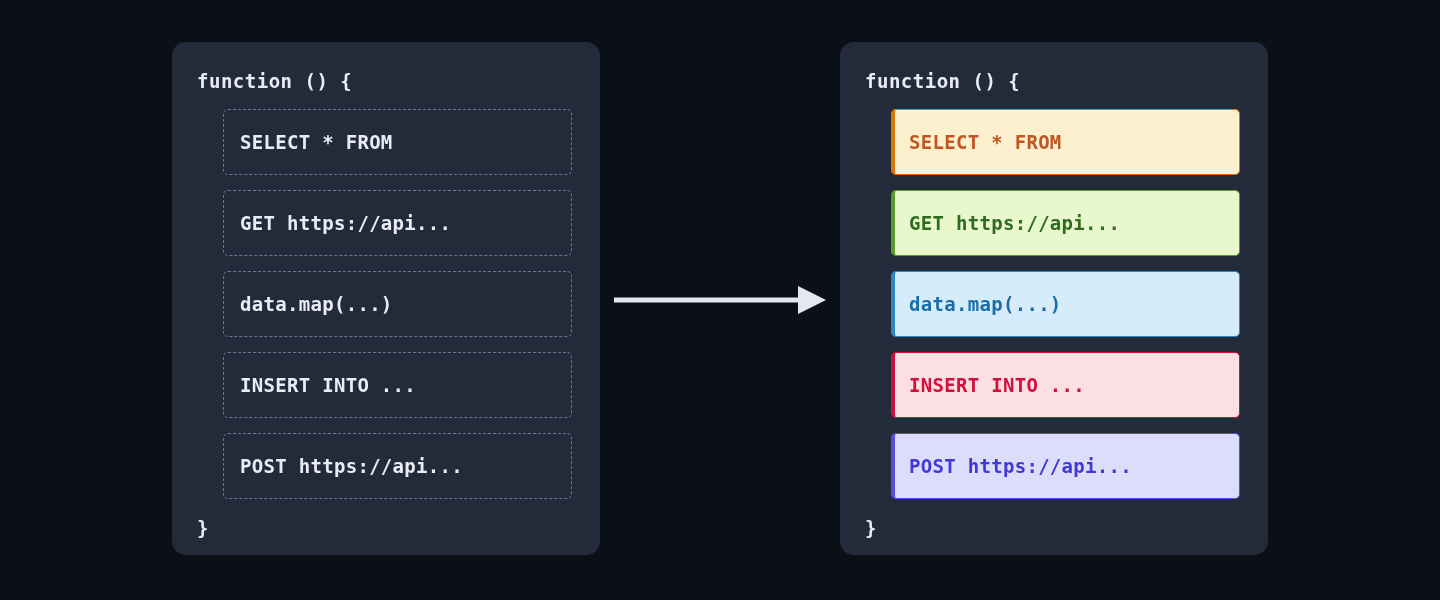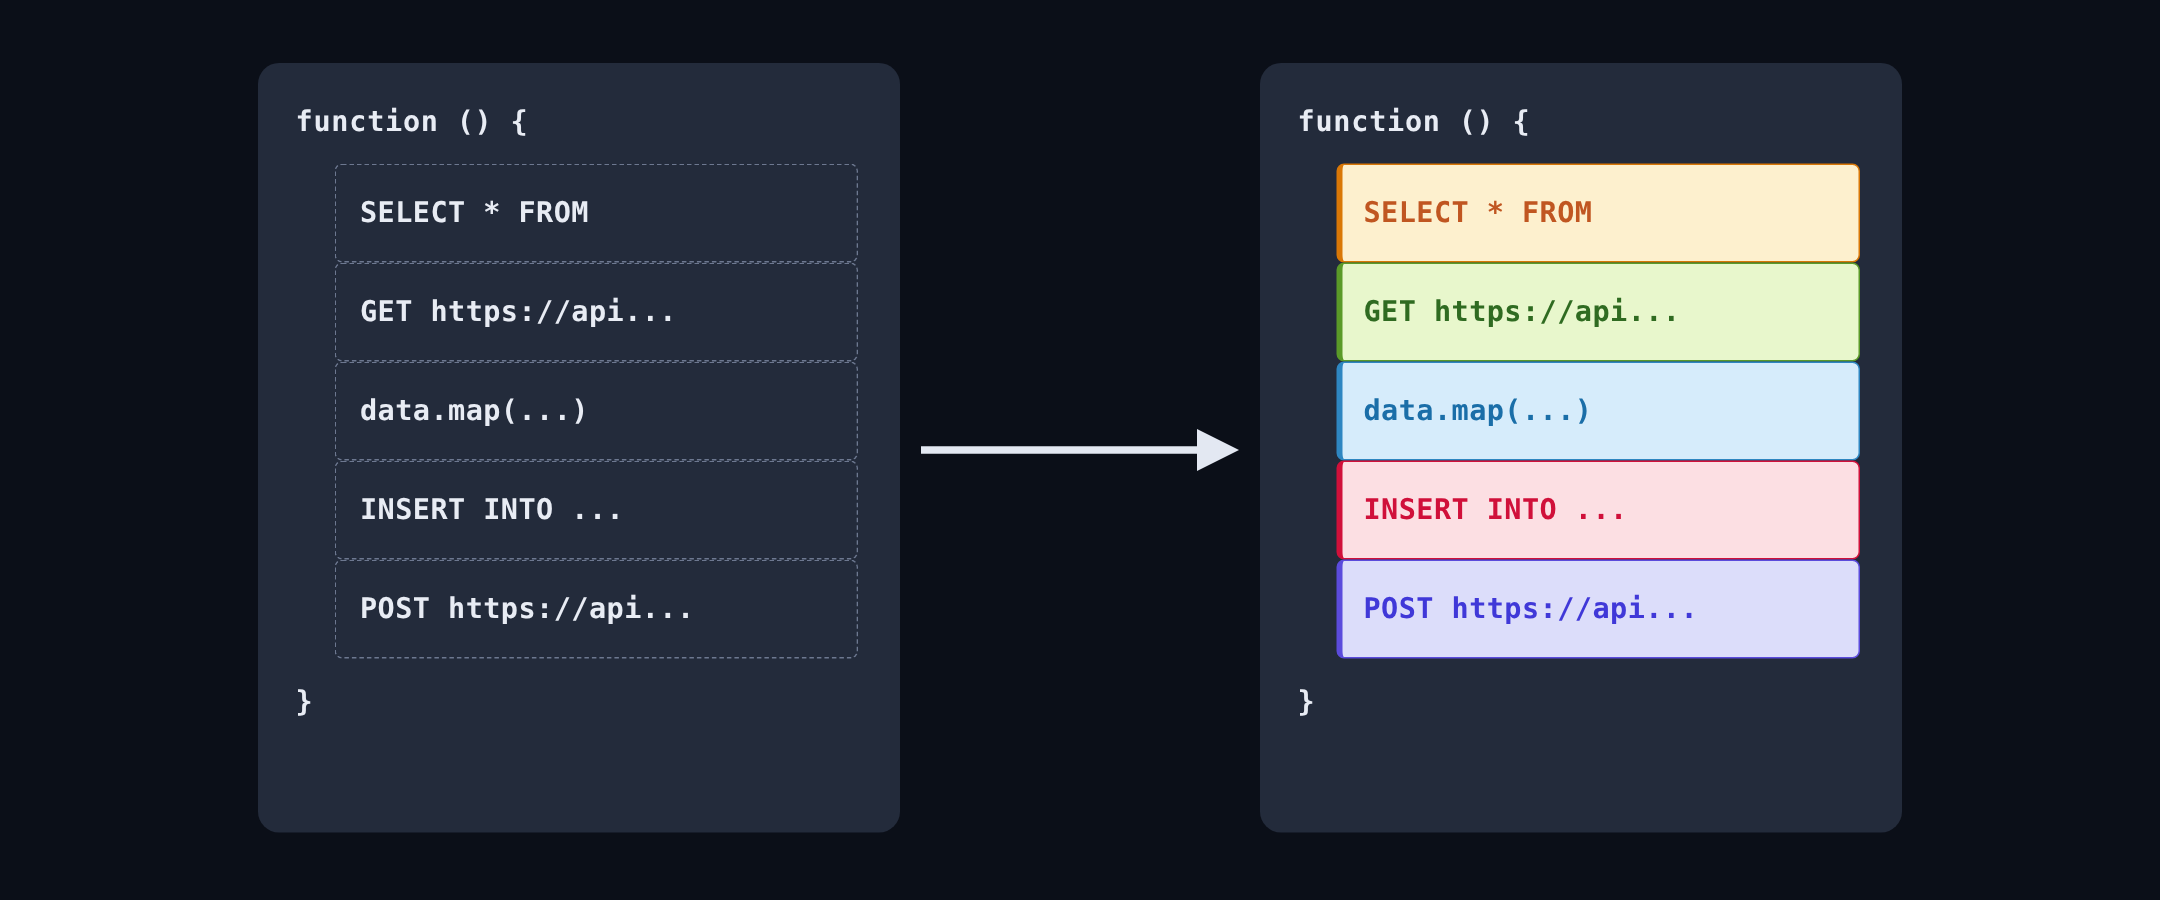"SELECT * FROM" .rows { gap: 0 -> 15px }
